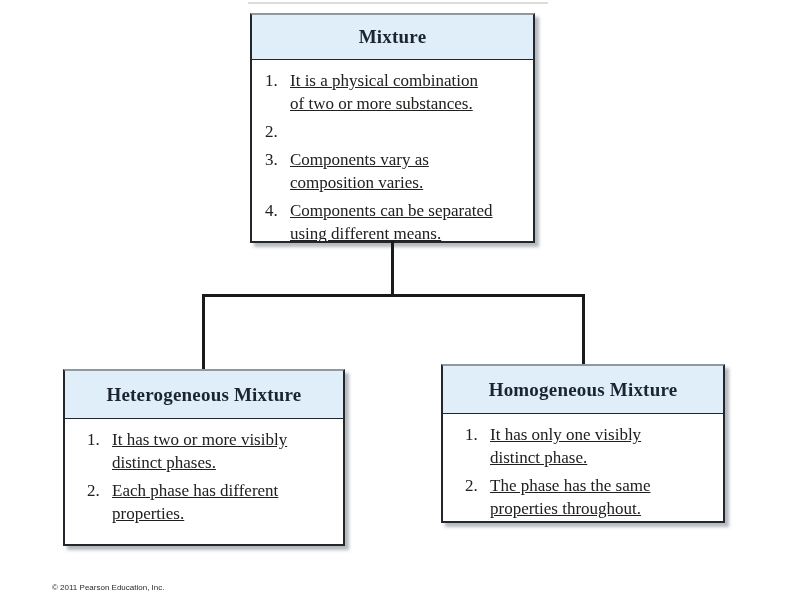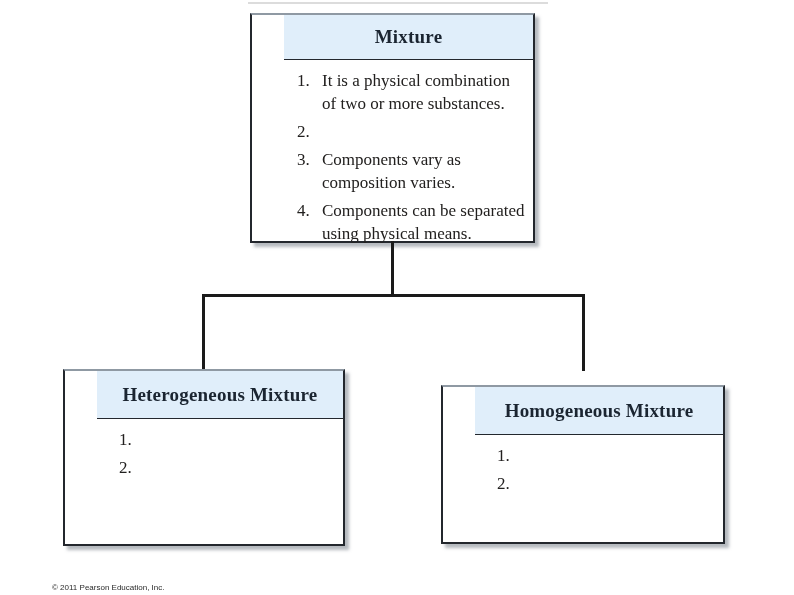"Mixture" .box { padding-left: 32px -> none }
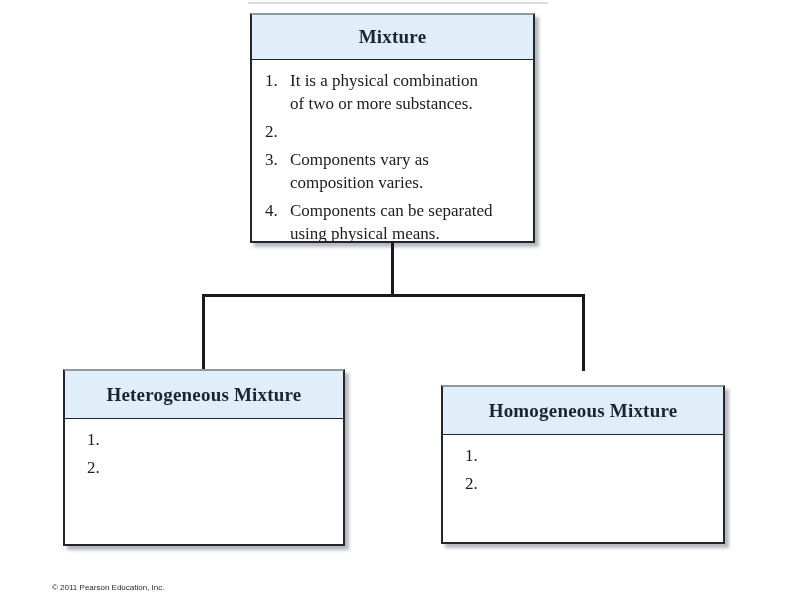"It is a physical combination" .item-text { text-decoration: none -> underline }
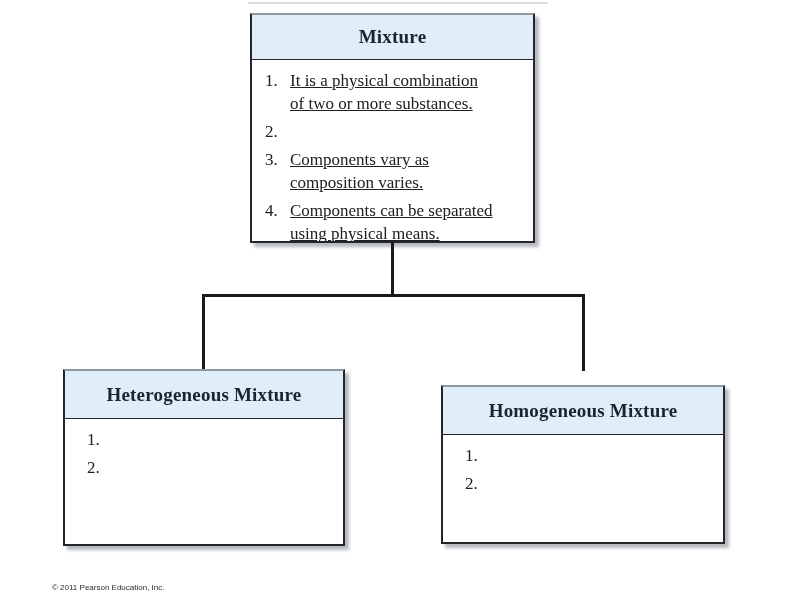"Components can be separated" span.item-text { text: physical -> different }
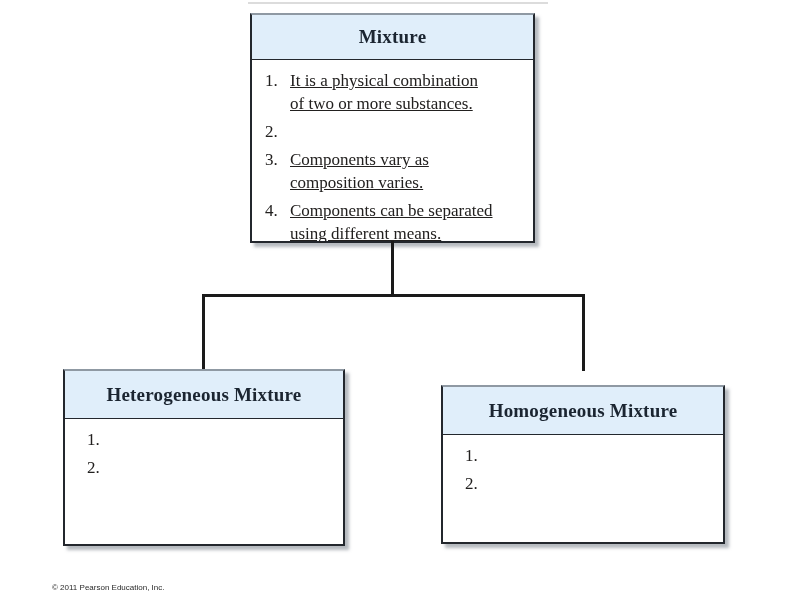"Homogeneous Mixture" .box-homogeneous { top: 385px -> 364px }
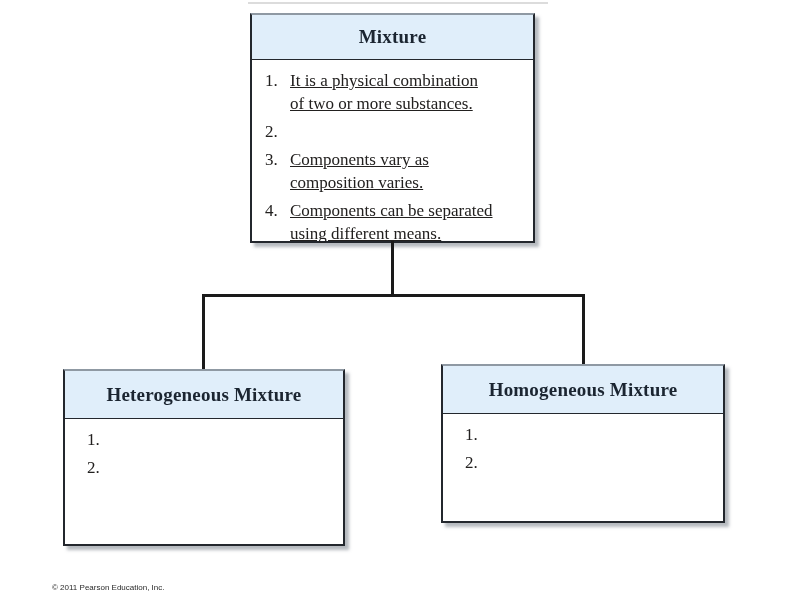"It has two or more" span.item-text { html: none -> <span>It has two or more visibly distinct phases.</span> }
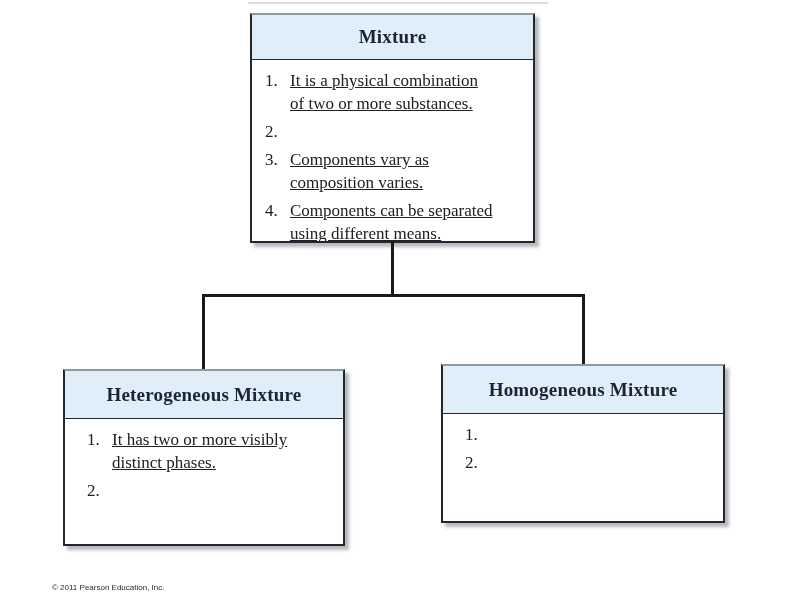"It has only one visibly" span.item-text { html: none -> <span>It has only one visibly distinct phase.</span> }
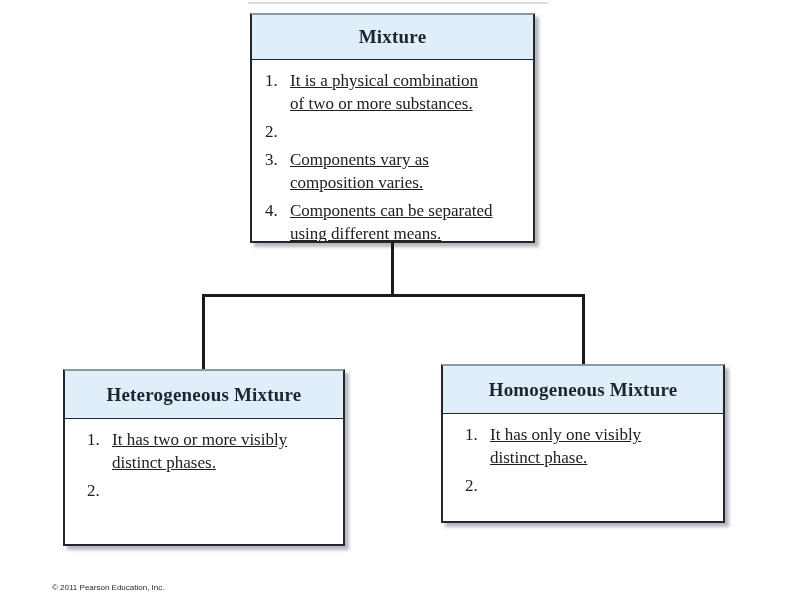"Each phase has different" span.item-text { html: none -> <span>Each phase has different properties.</span> }
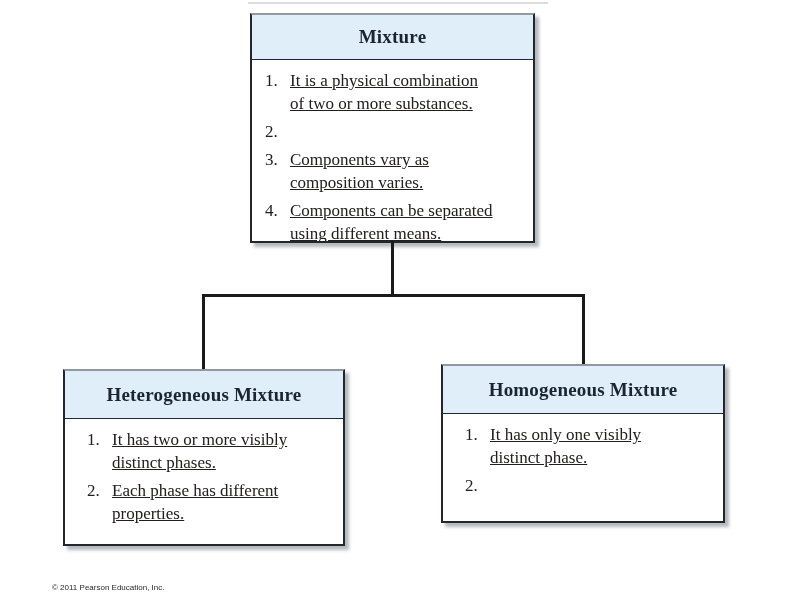"The phase has the same" span.item-text { html: none -> <span>The phase has the same properties throughout.</span> }
